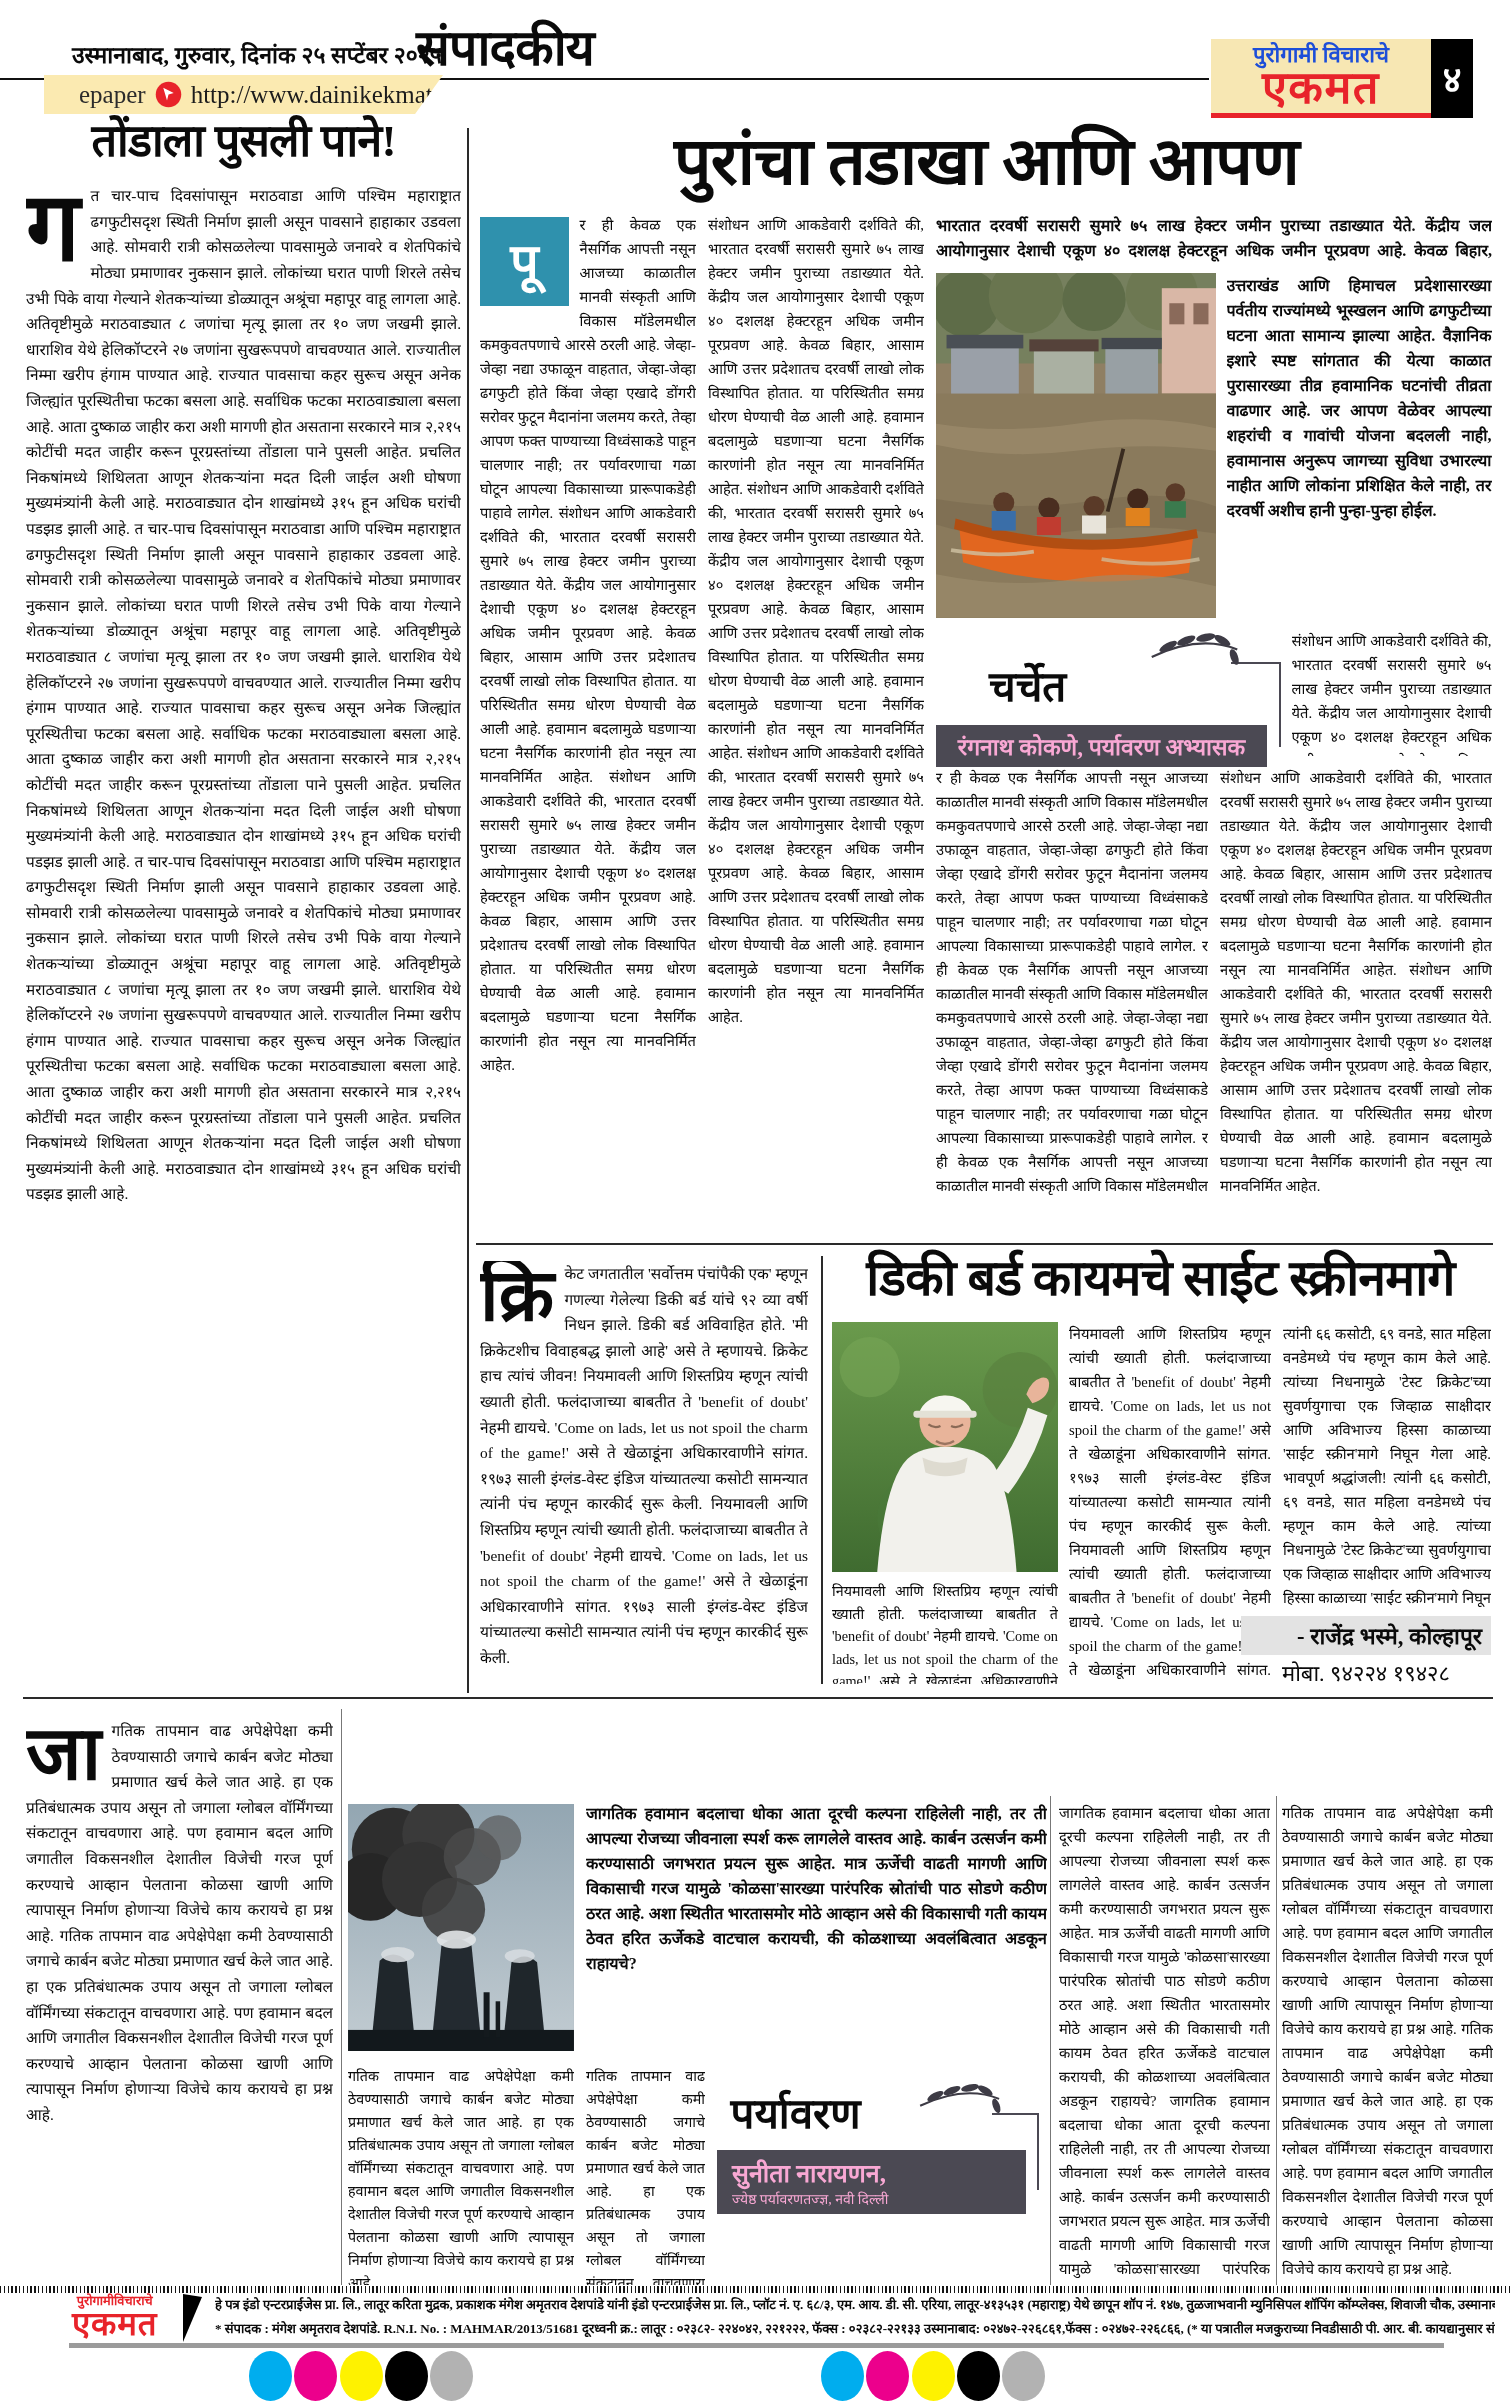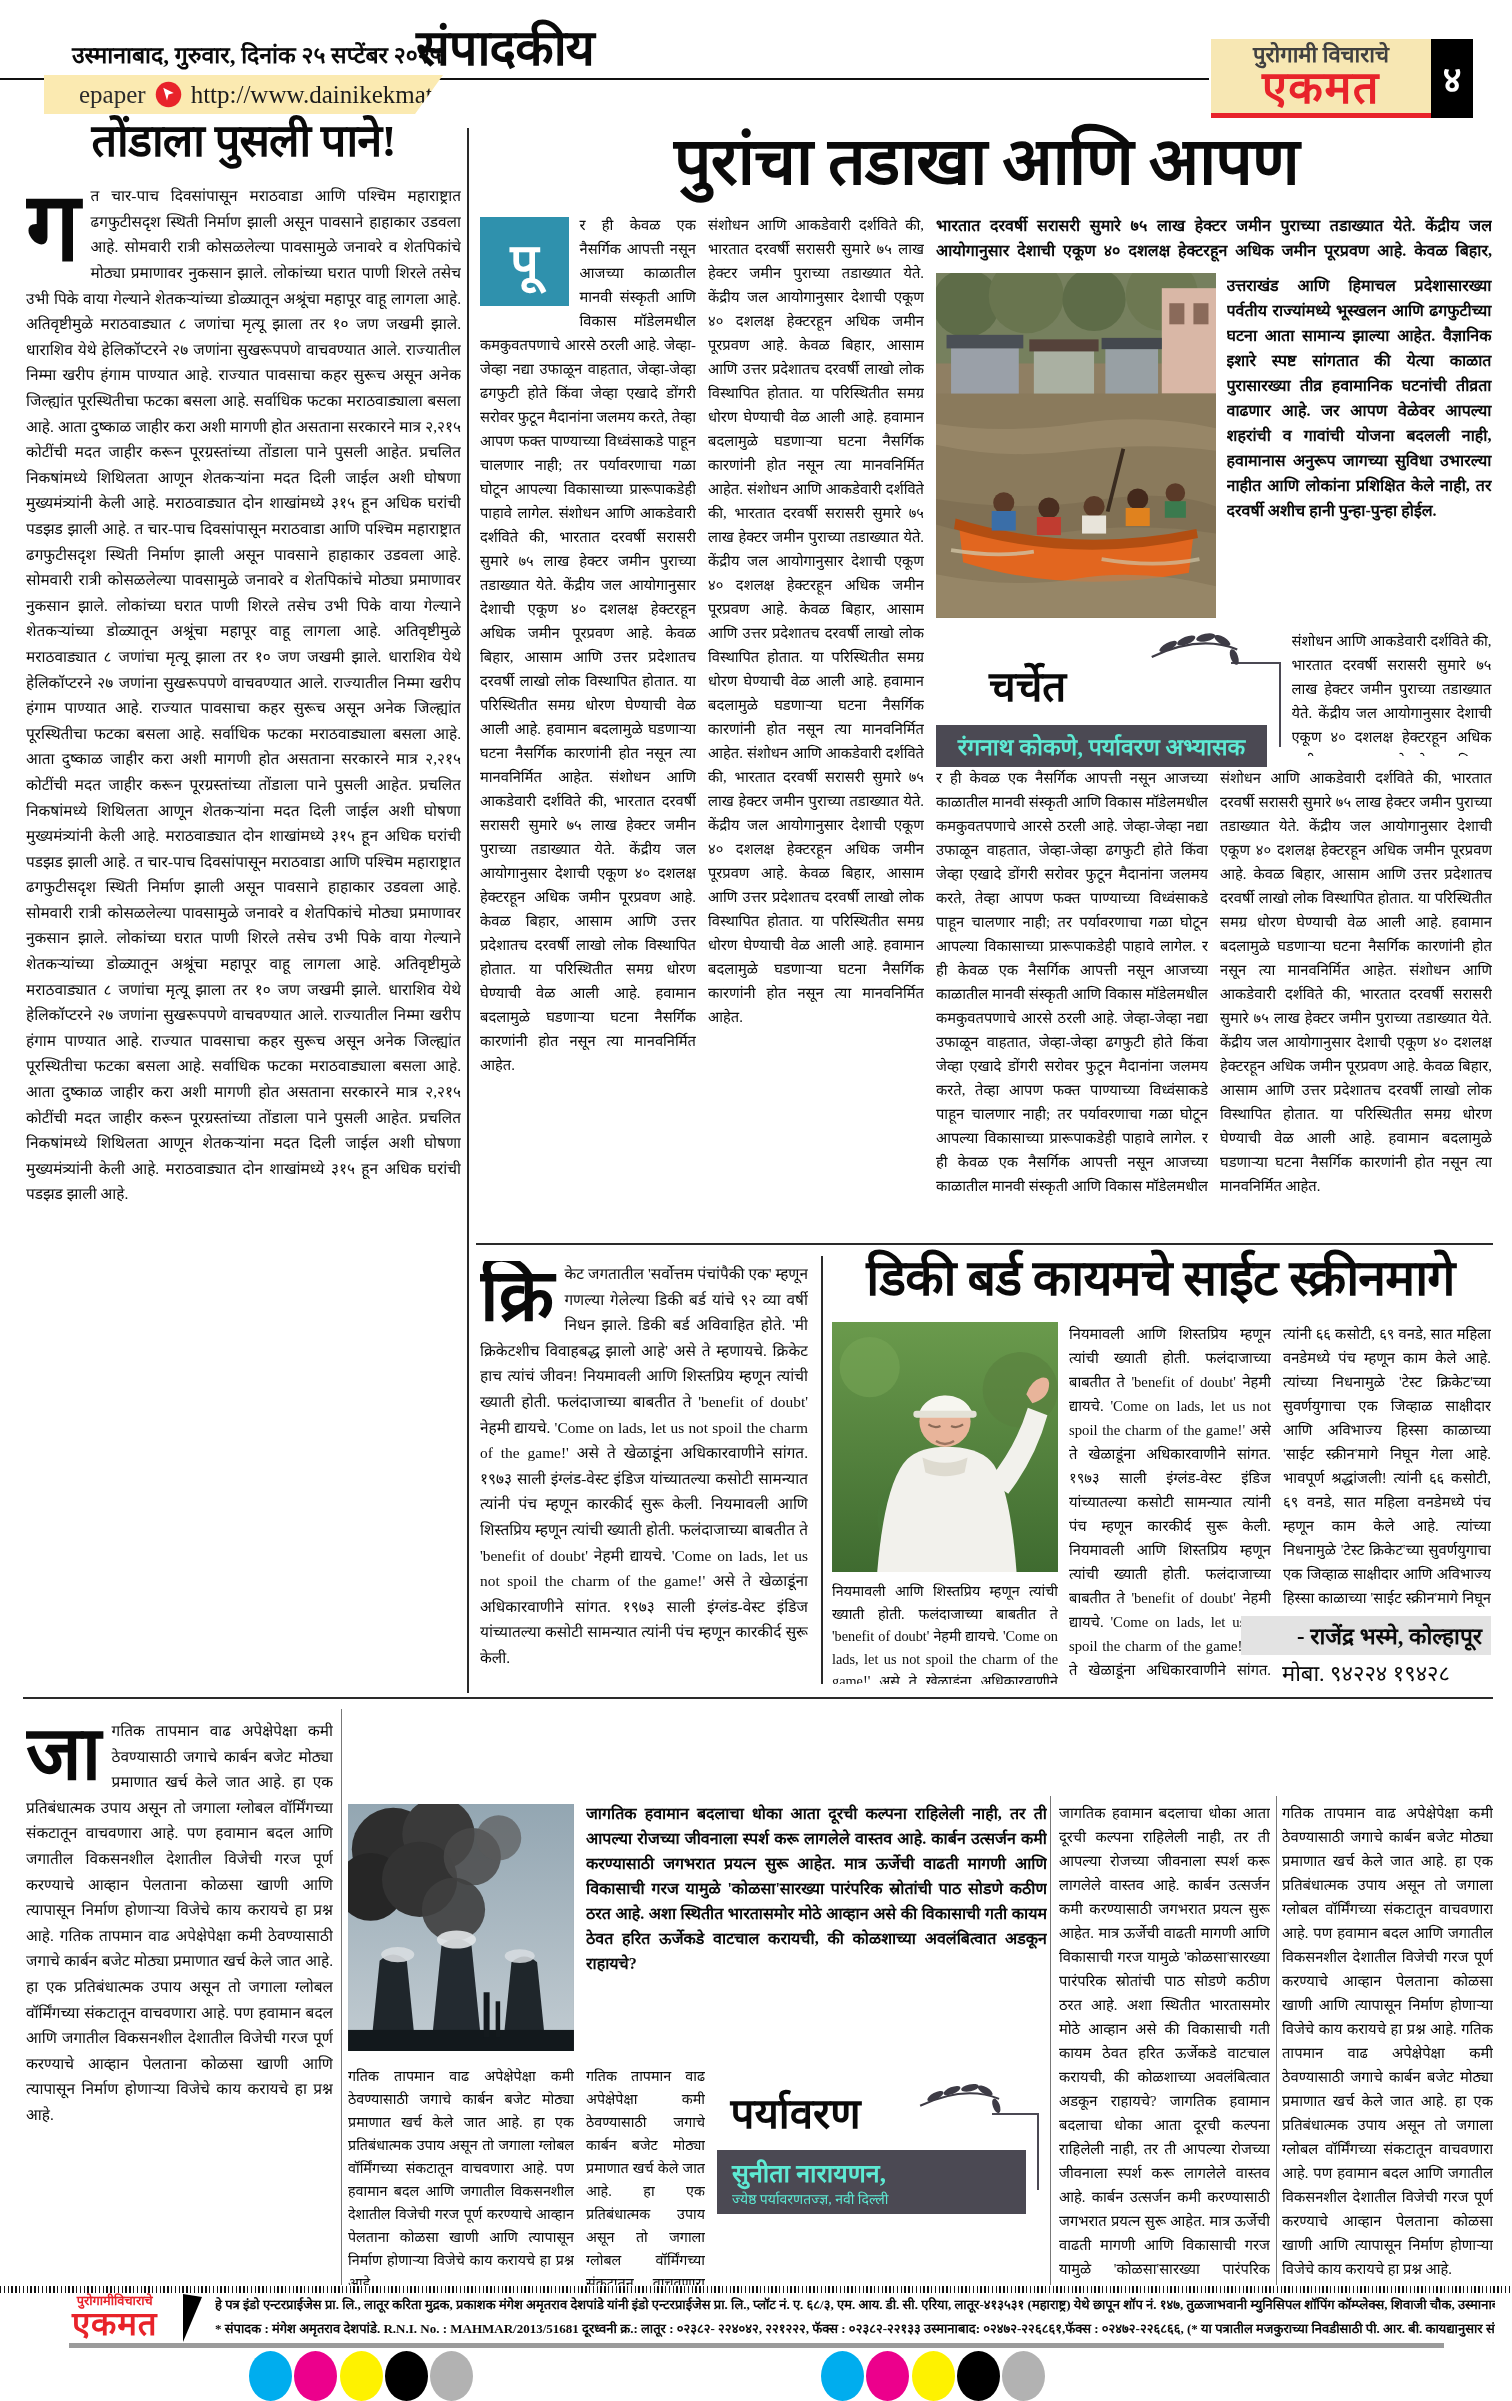"पुरोगामी विचाराचे" .masthead .tag { color: #404040 -> #1d4ed8 }
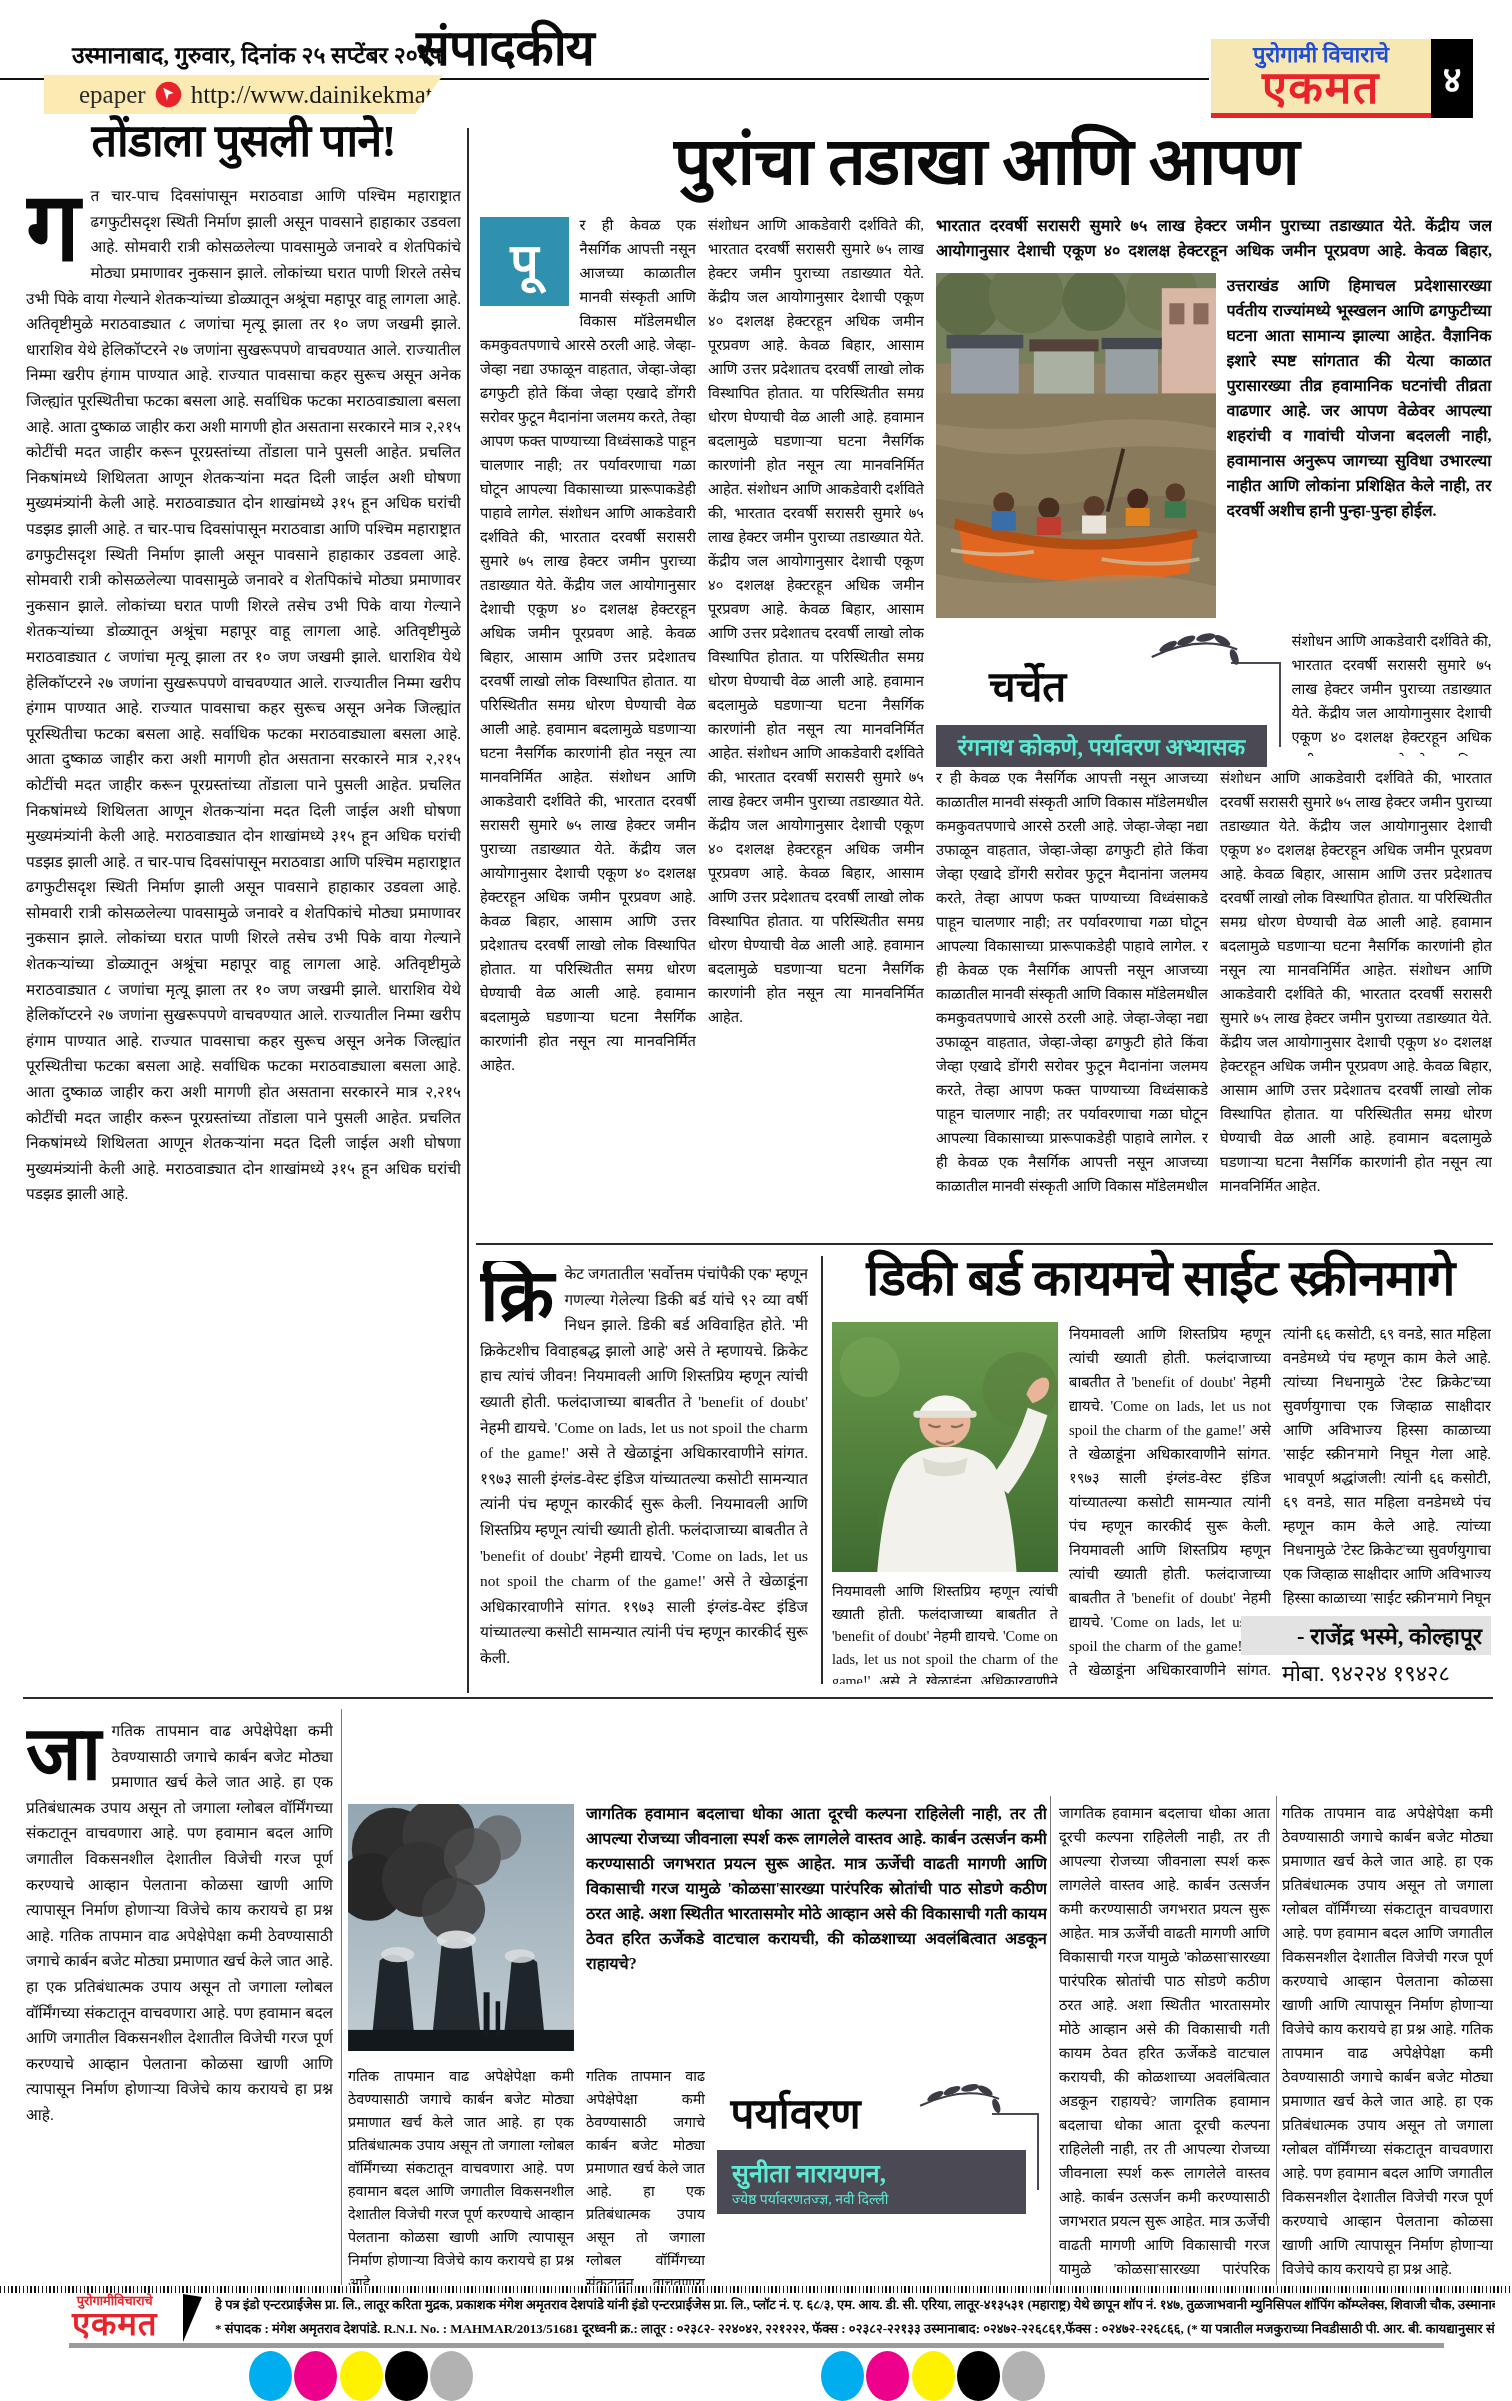"रंगनाथ कोकणे, पर्यावरण अभ्यासक" .byline-bar { color: #5eead4 -> #f9a8d4 }
